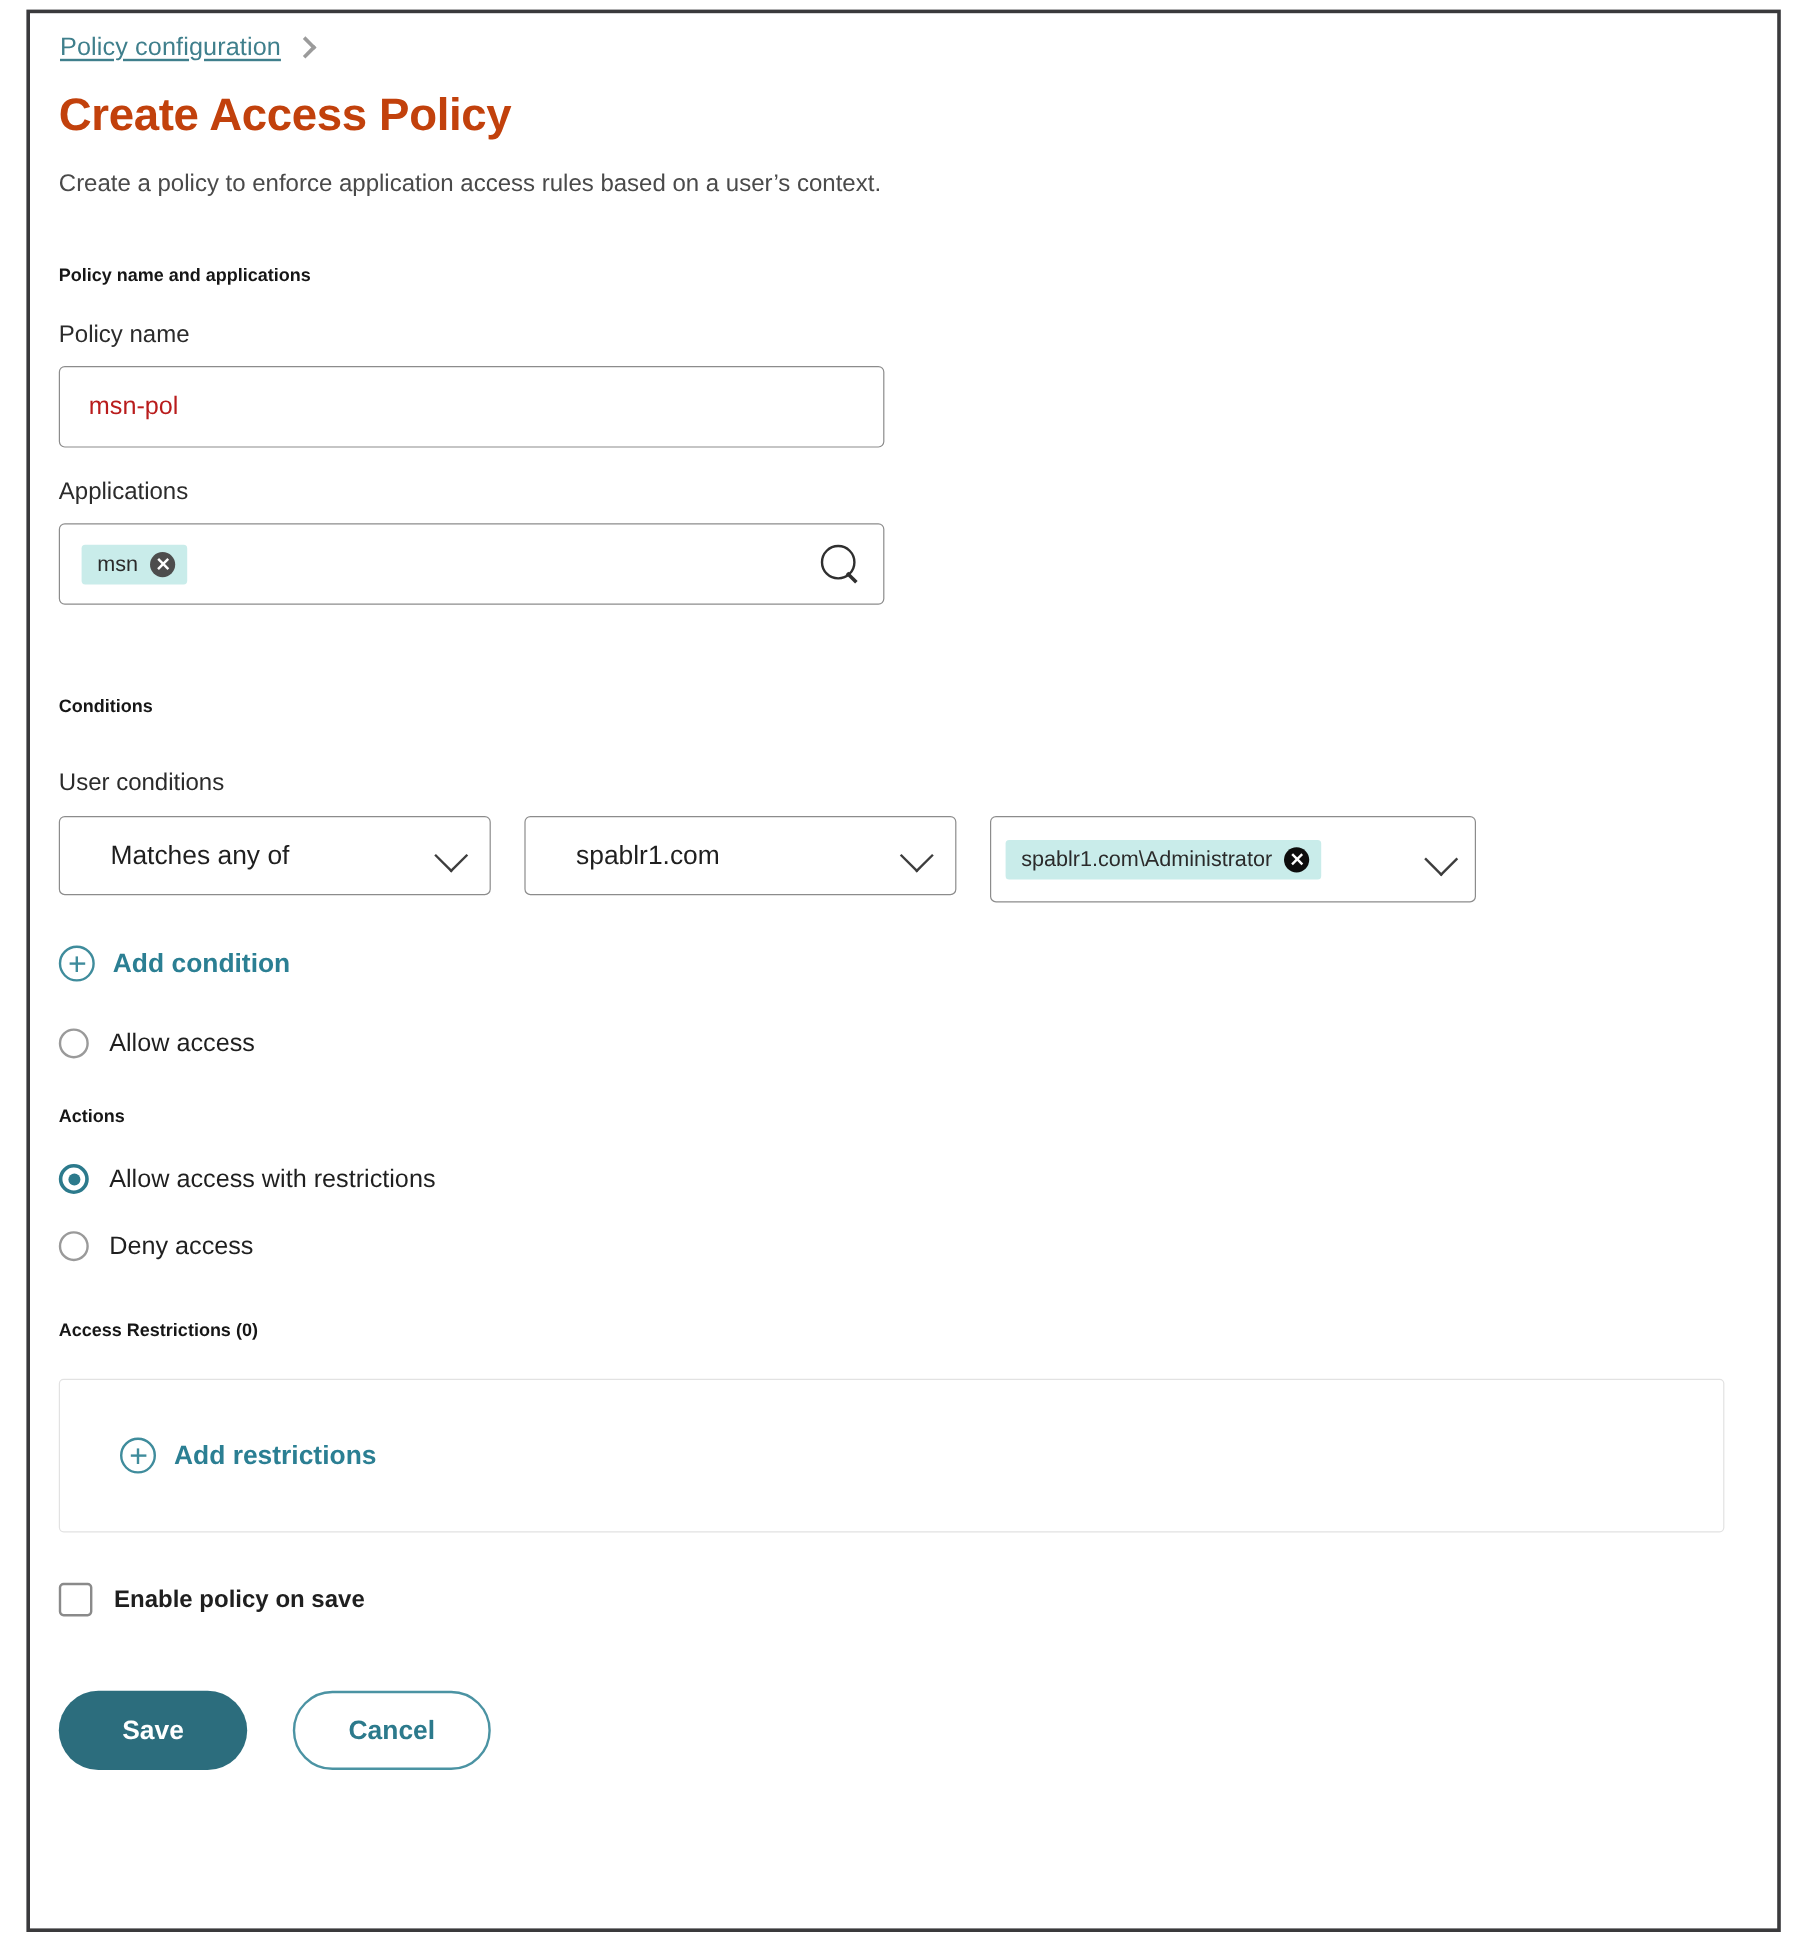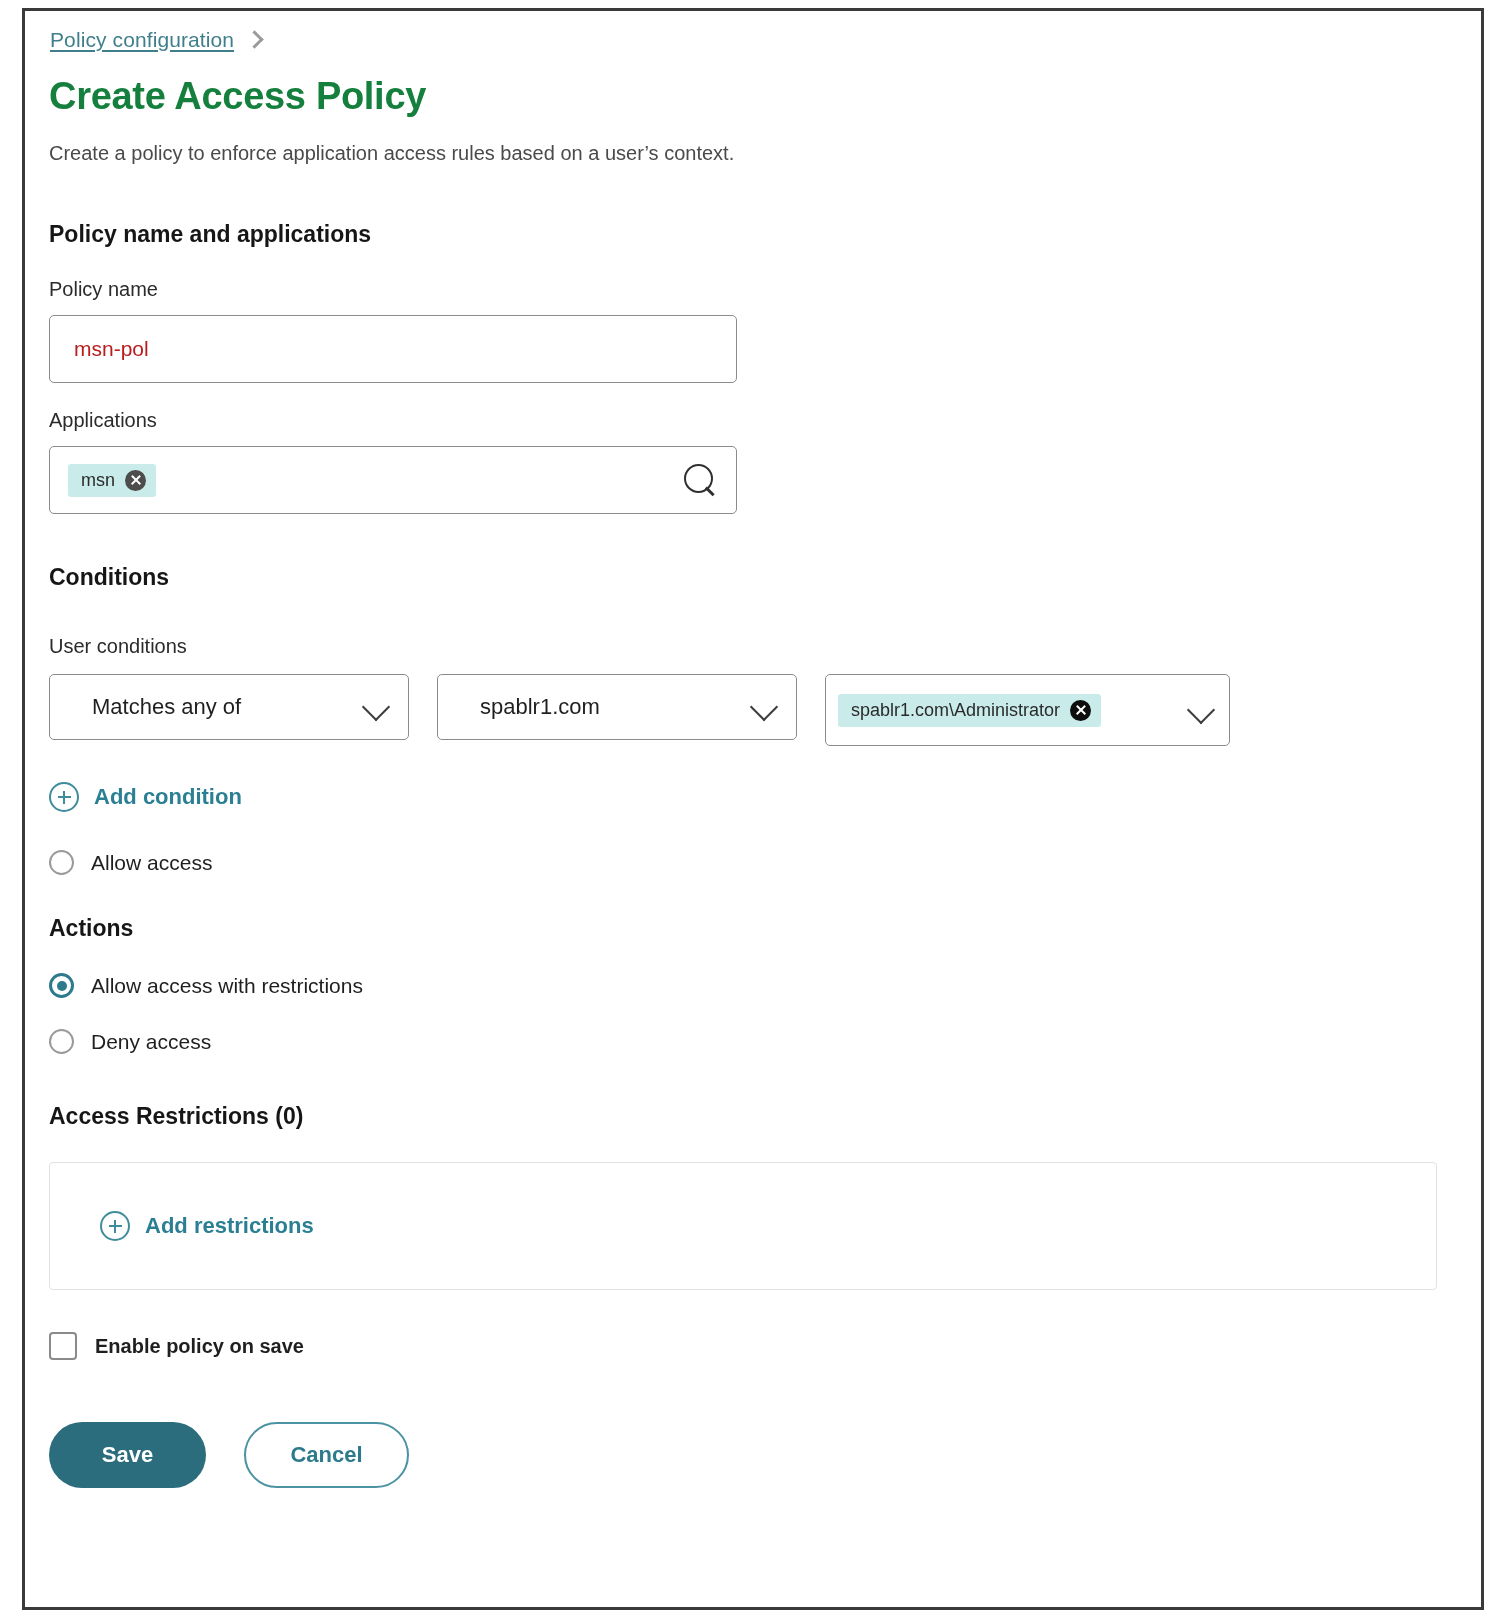"Create Access Policy" .page-title { color: #15803d -> #c2410c }
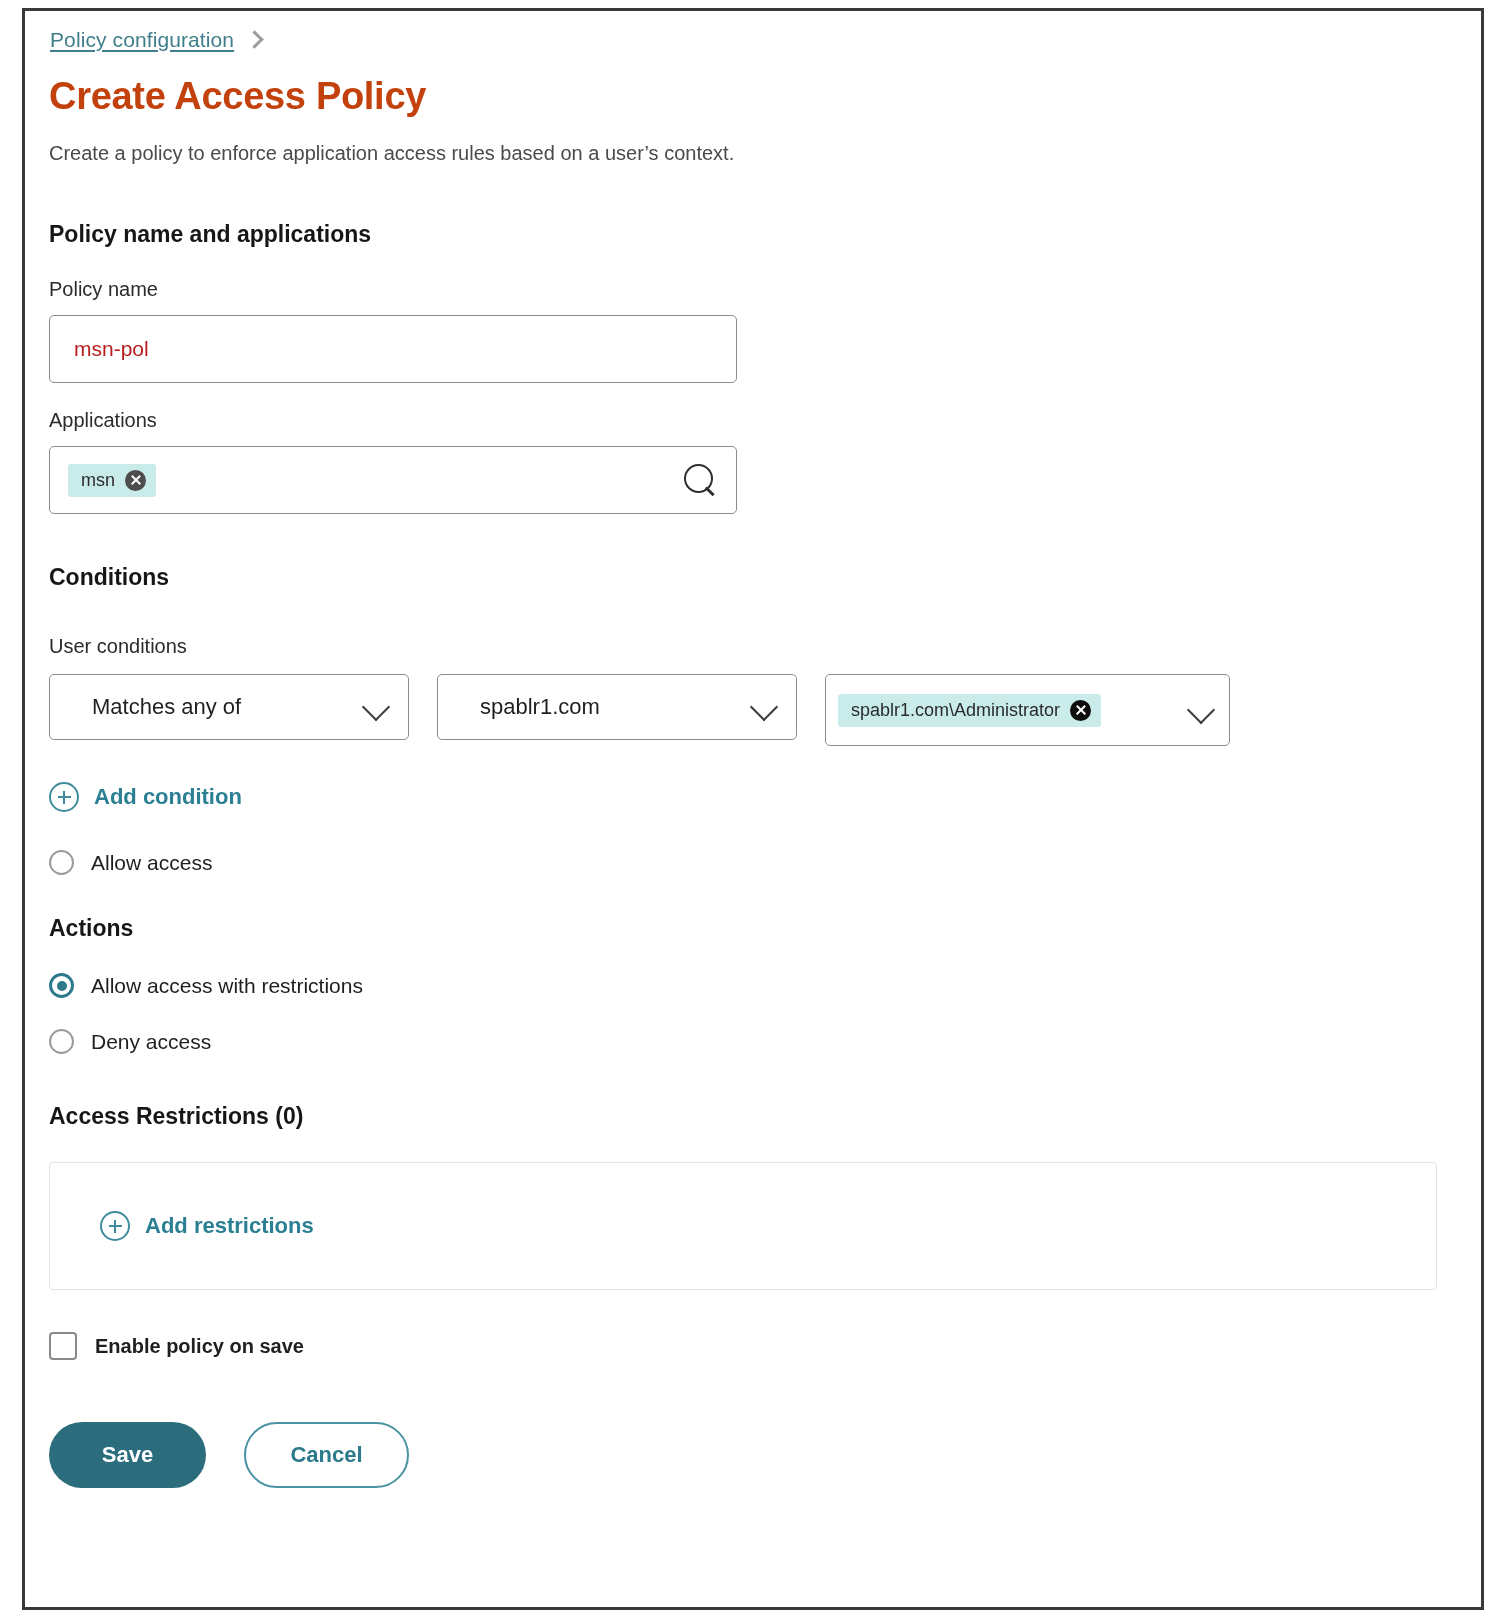"Policy name and applications" .section-title { font-size: 23px -> 15px }
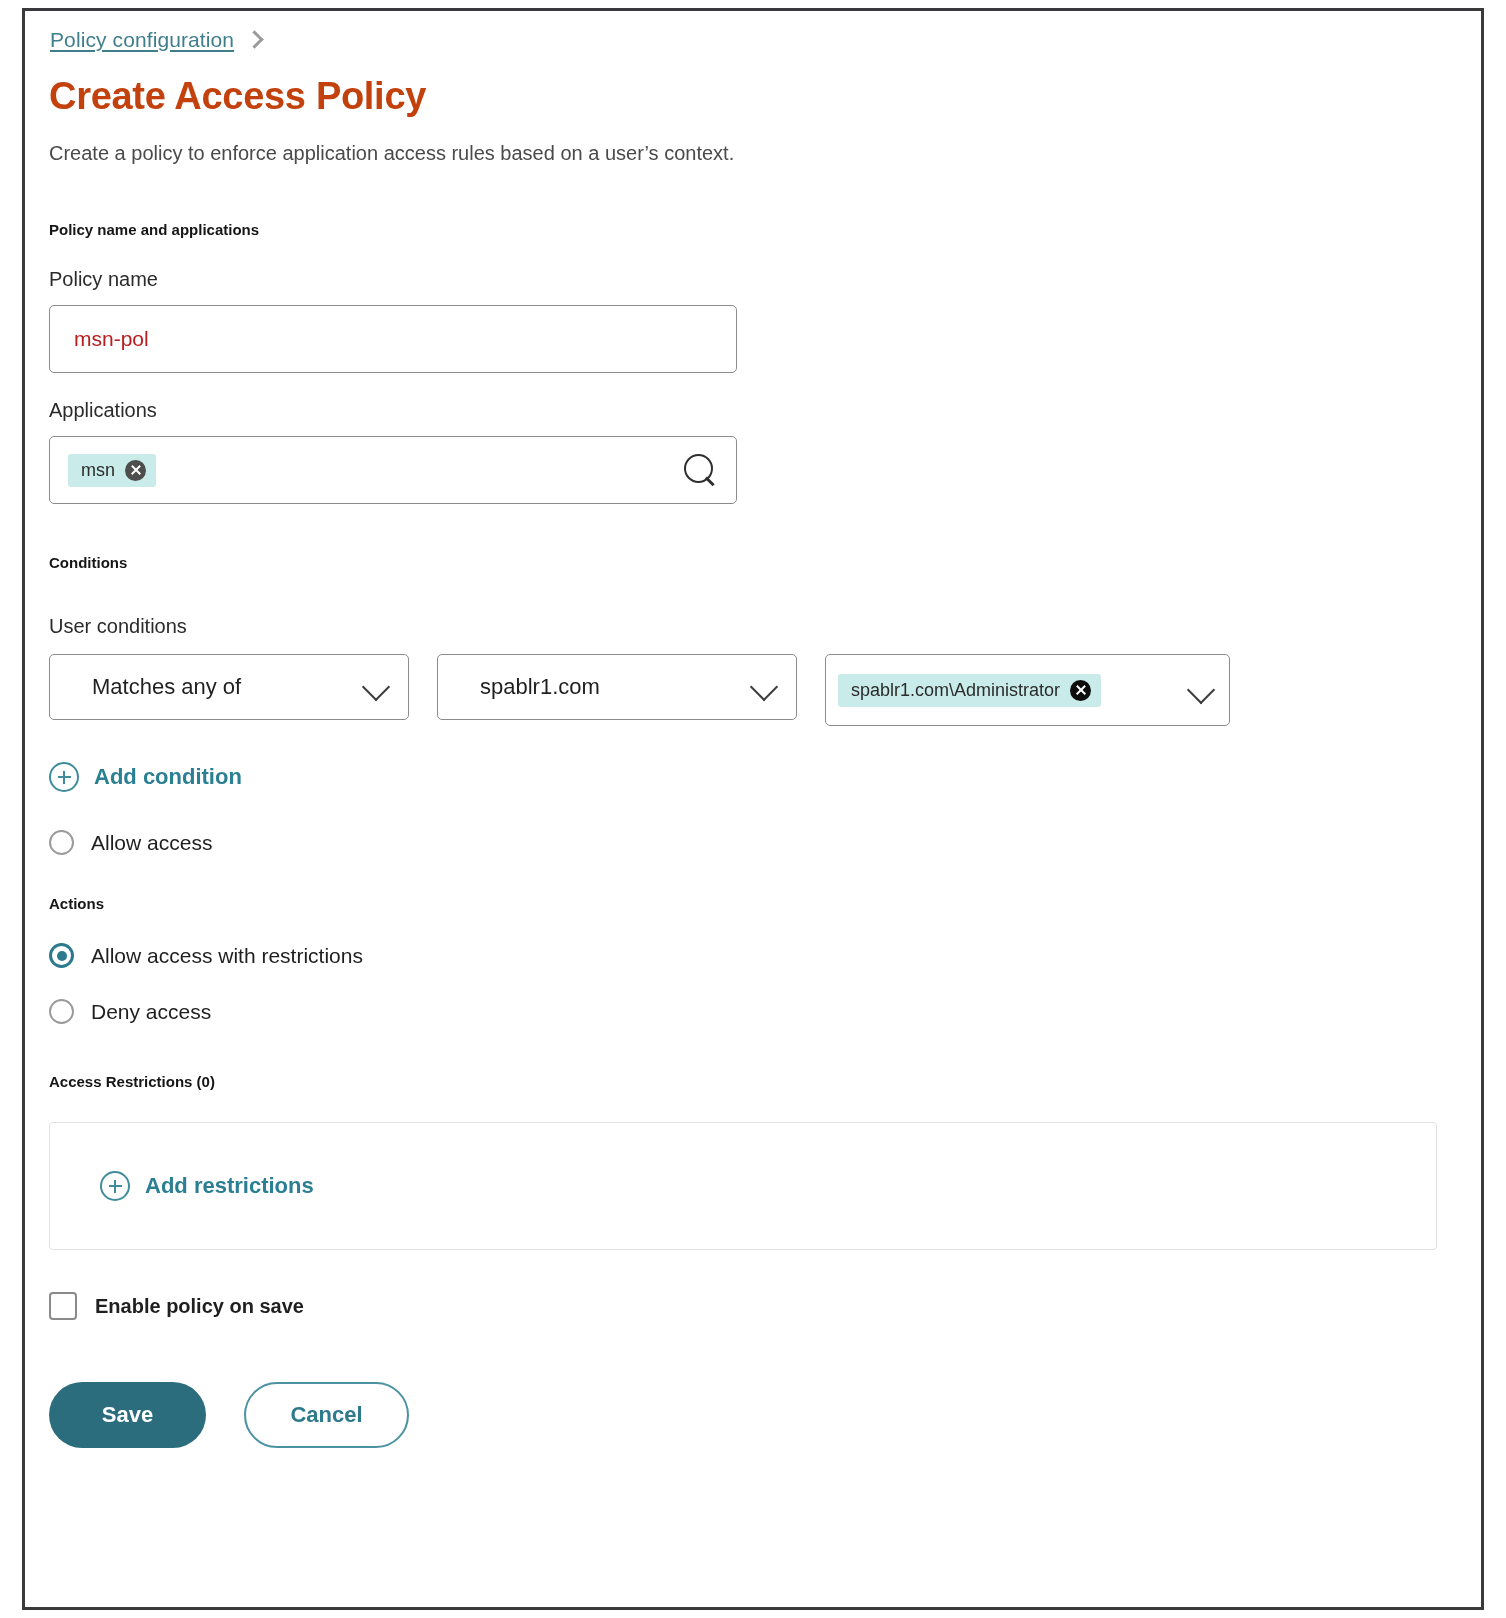"Conditions" div { margin-top: 50px -> 76px }
